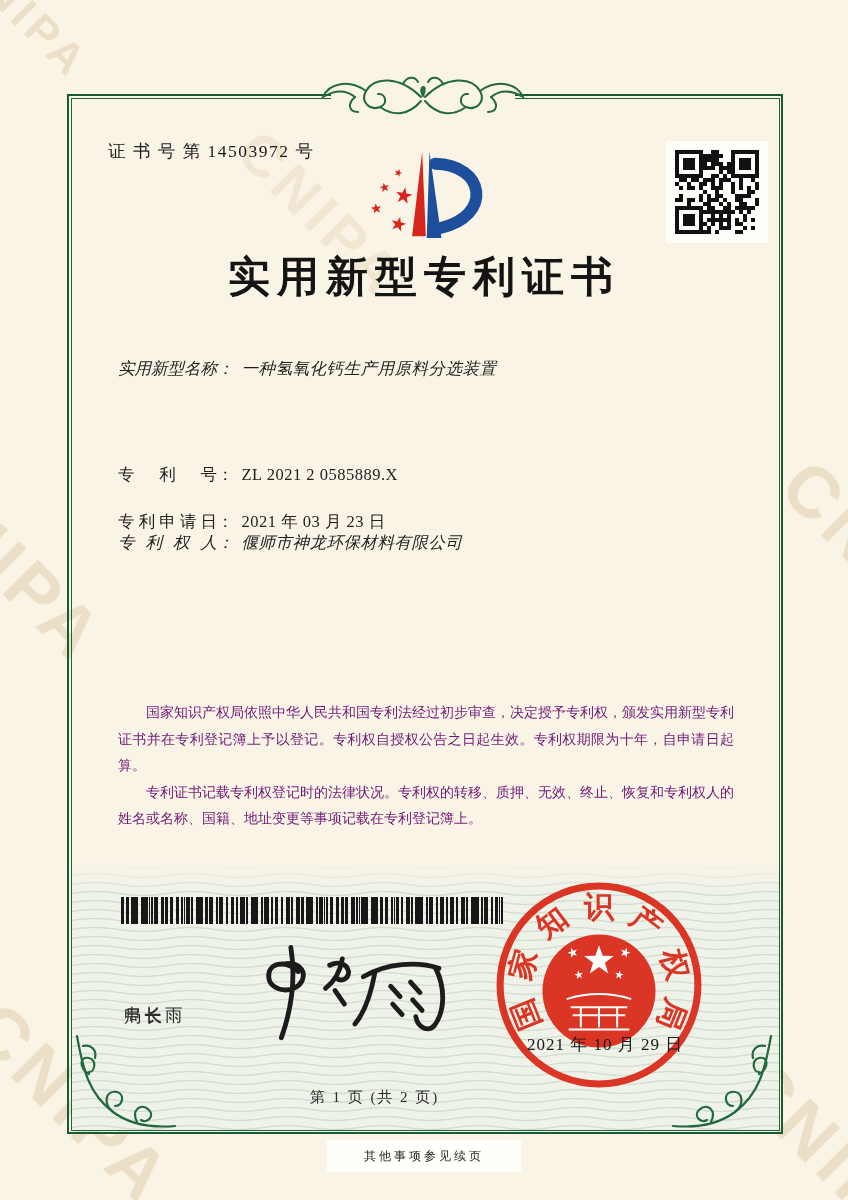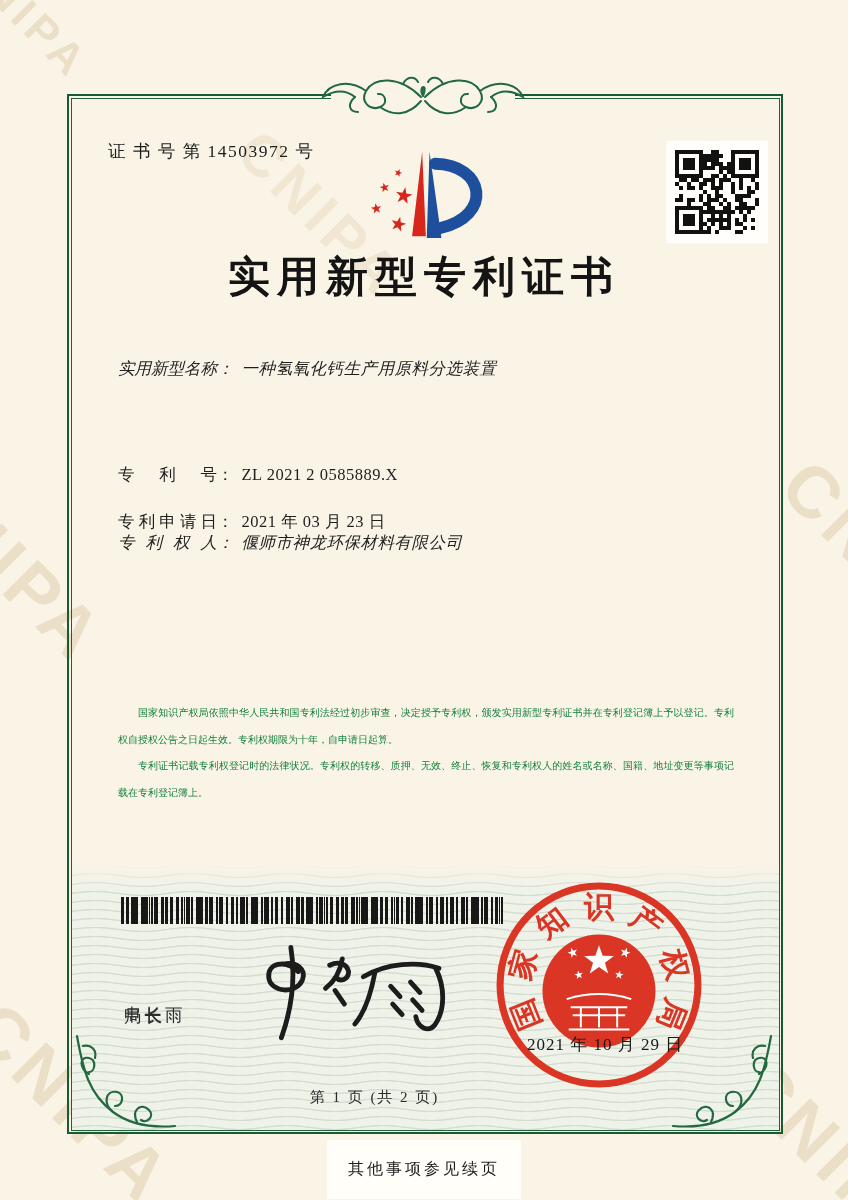"国家知识产权局依照中华人民共和国专利法经过初步审查，决定授予专利权，颁发实用新型" .body-text { color: #15803d -> #701a75; font-size: 10px -> 14px }
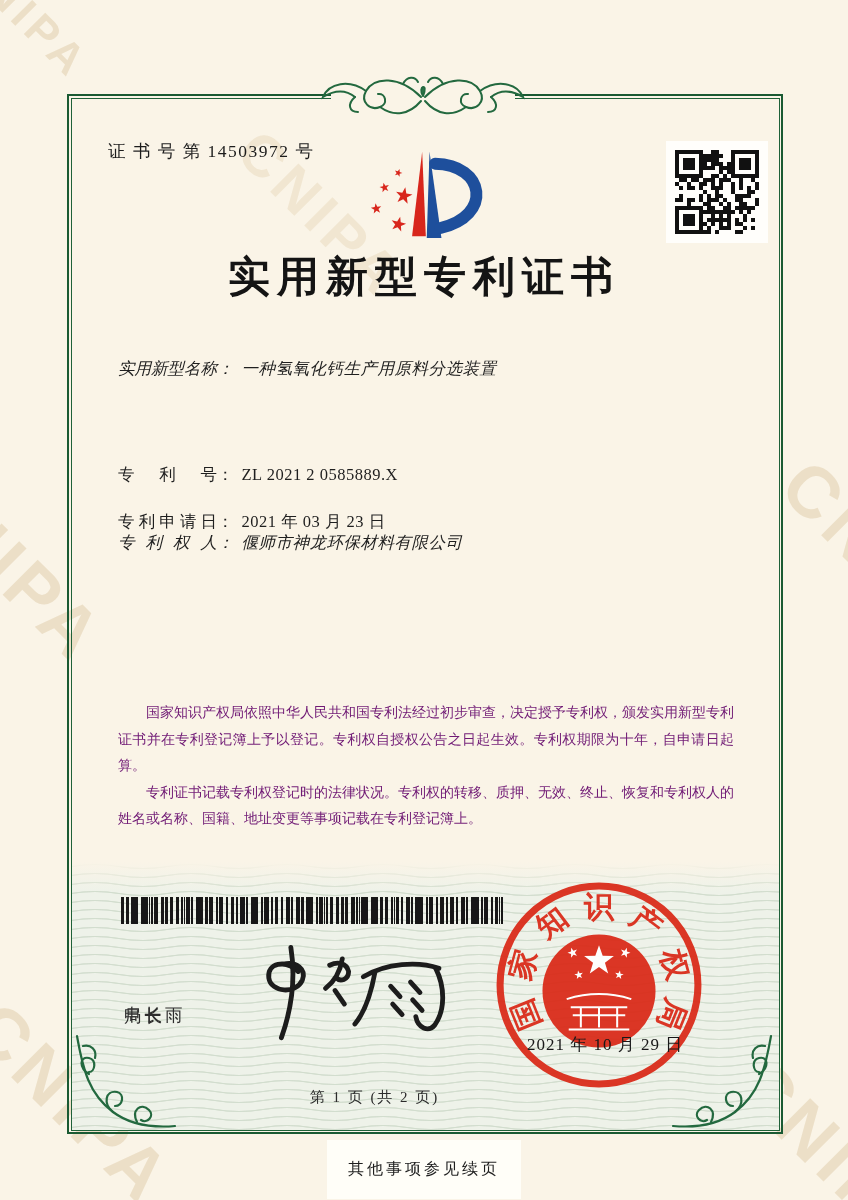"其他事项参见续页" .continuation { font-size: 16px -> 12px; height: 59px -> 32px }
